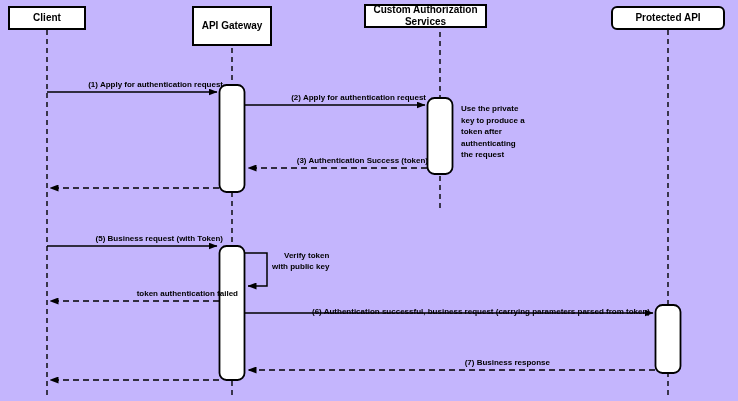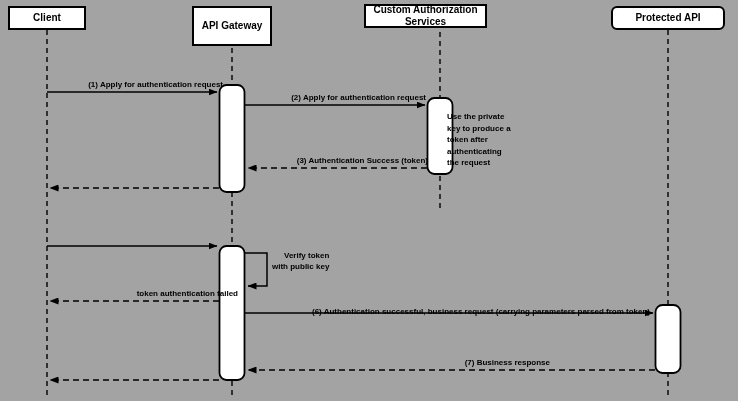"Client" .stage { background: #a3a3a3 -> #c4b5fd }
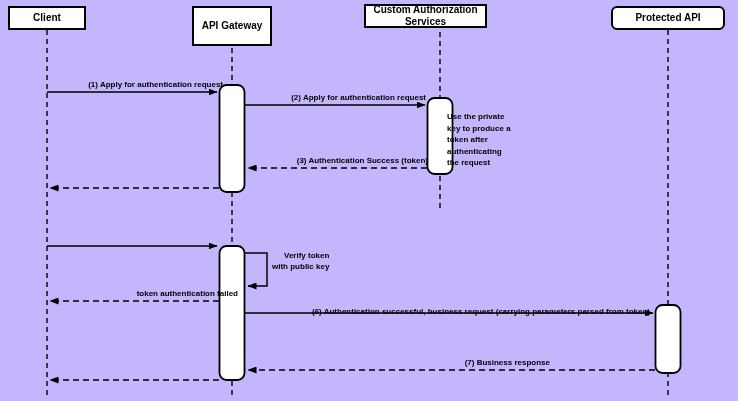"Use the private" div.note { left: 447px -> 461px; margin-top: 8px -> none }
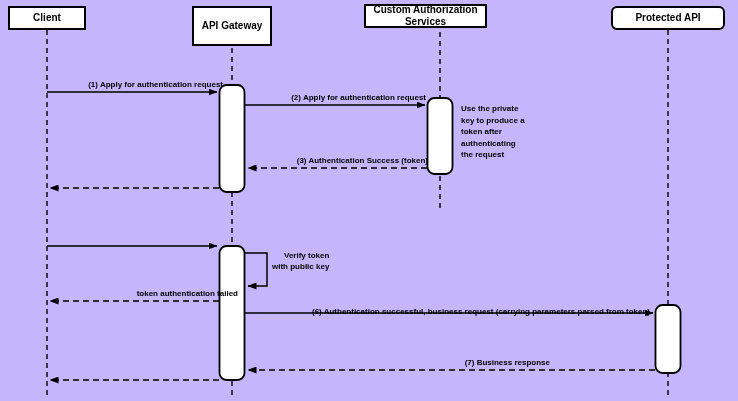"(5) Business request (with Token)" div.msg-label { html: none -> <div>(5) Business request (with Token)</div> }
